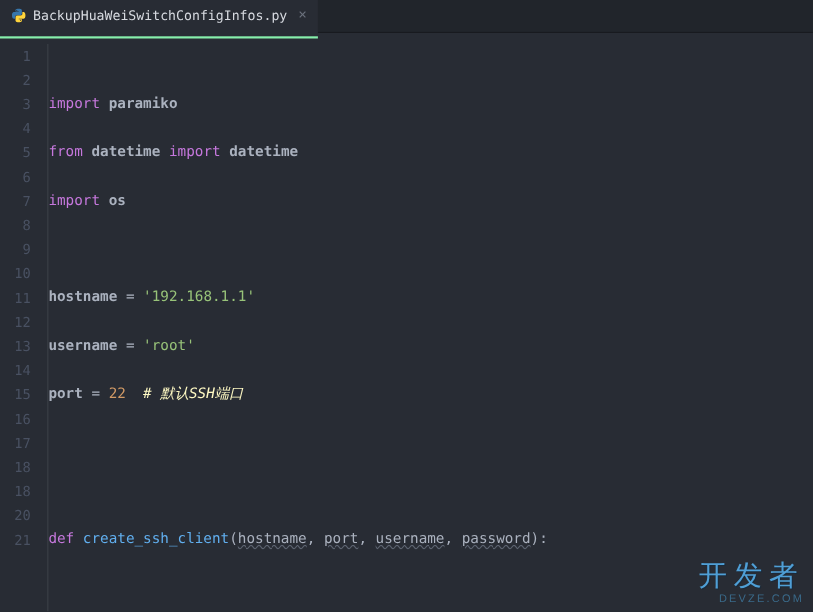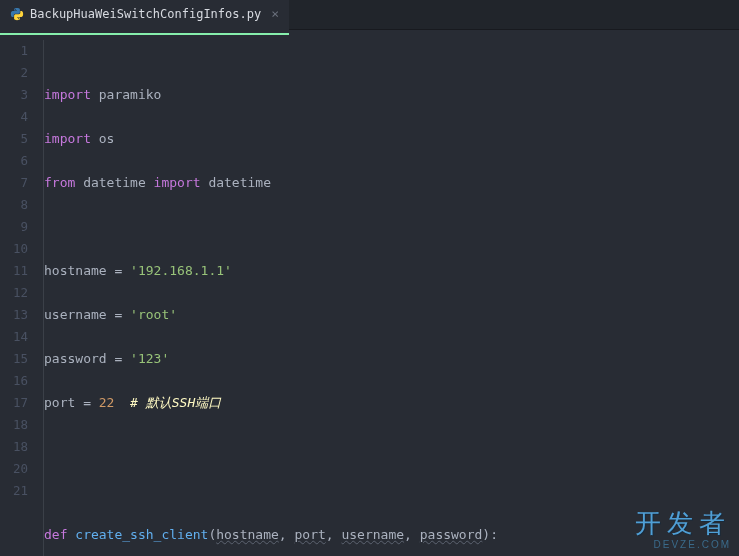"paramiko" .id { font-weight: none -> bold }
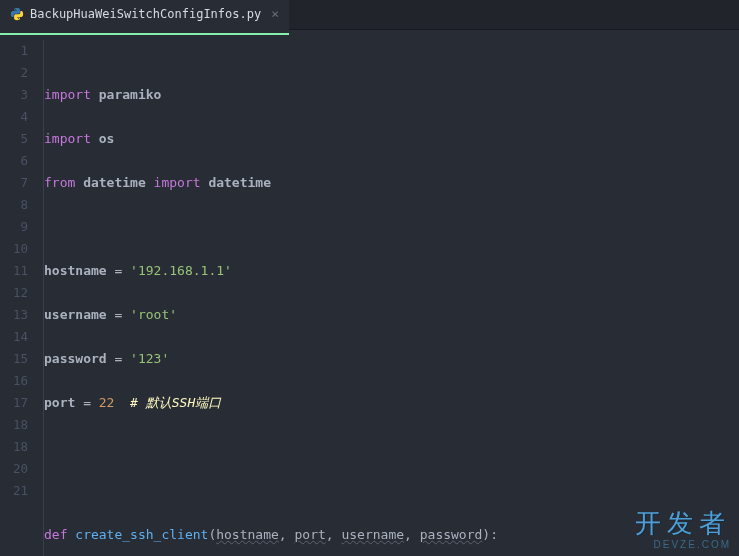"import os" div { order: before "from datetime import datetime" -> after "from datetime import datetime" }
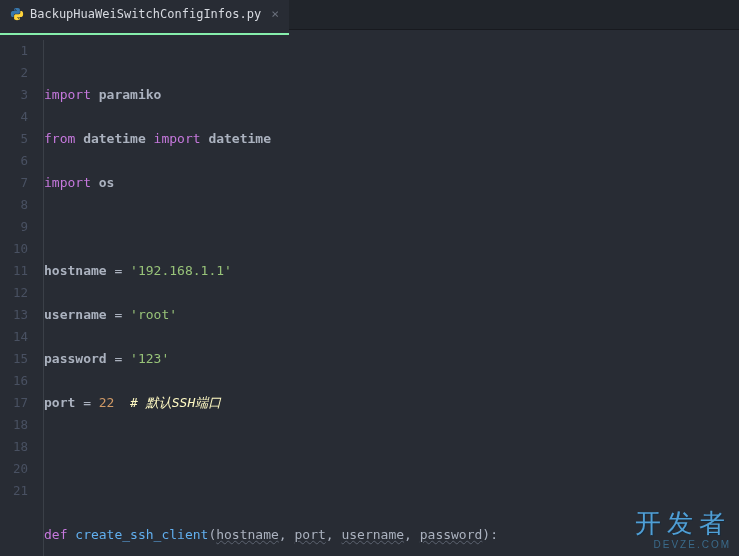"password = '123'" div { html: <div><span>password</span><span> = </span><span>'123'</span></div> -> none }
